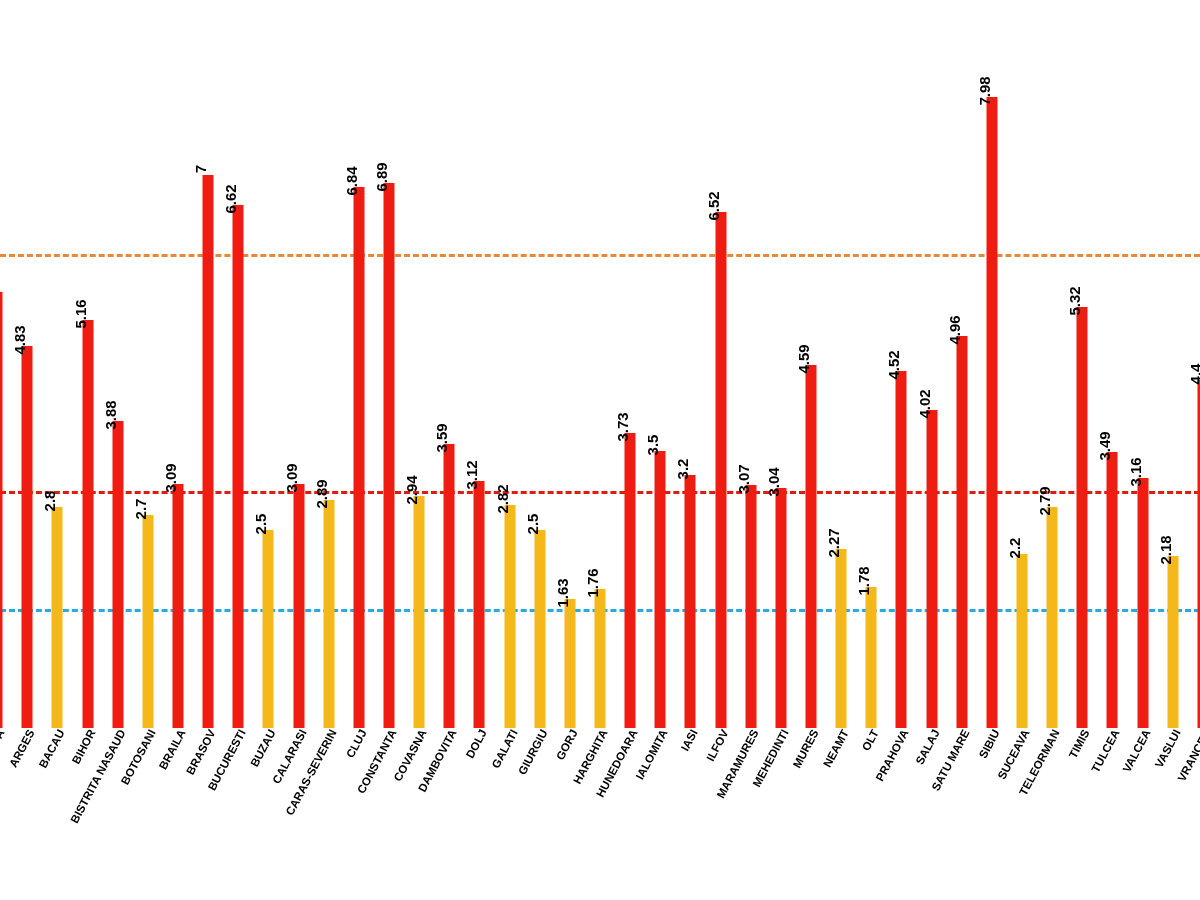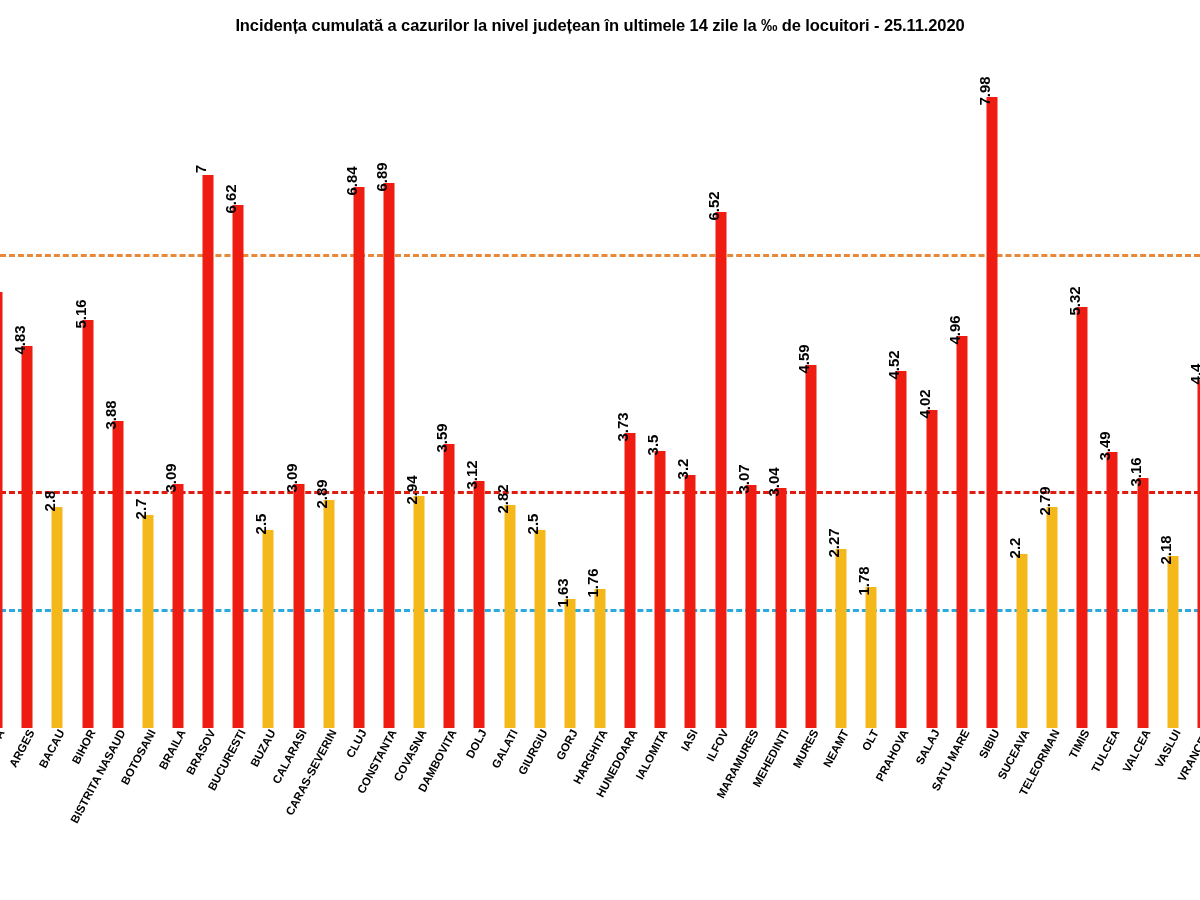"Incidența cumulată a cazurilor la" div { html: <div>Incidența cumulată a cazurilor la nivel județean în ultimele 14 zile la ‰ de locuitori - 25.11.2020</div> -> none }
